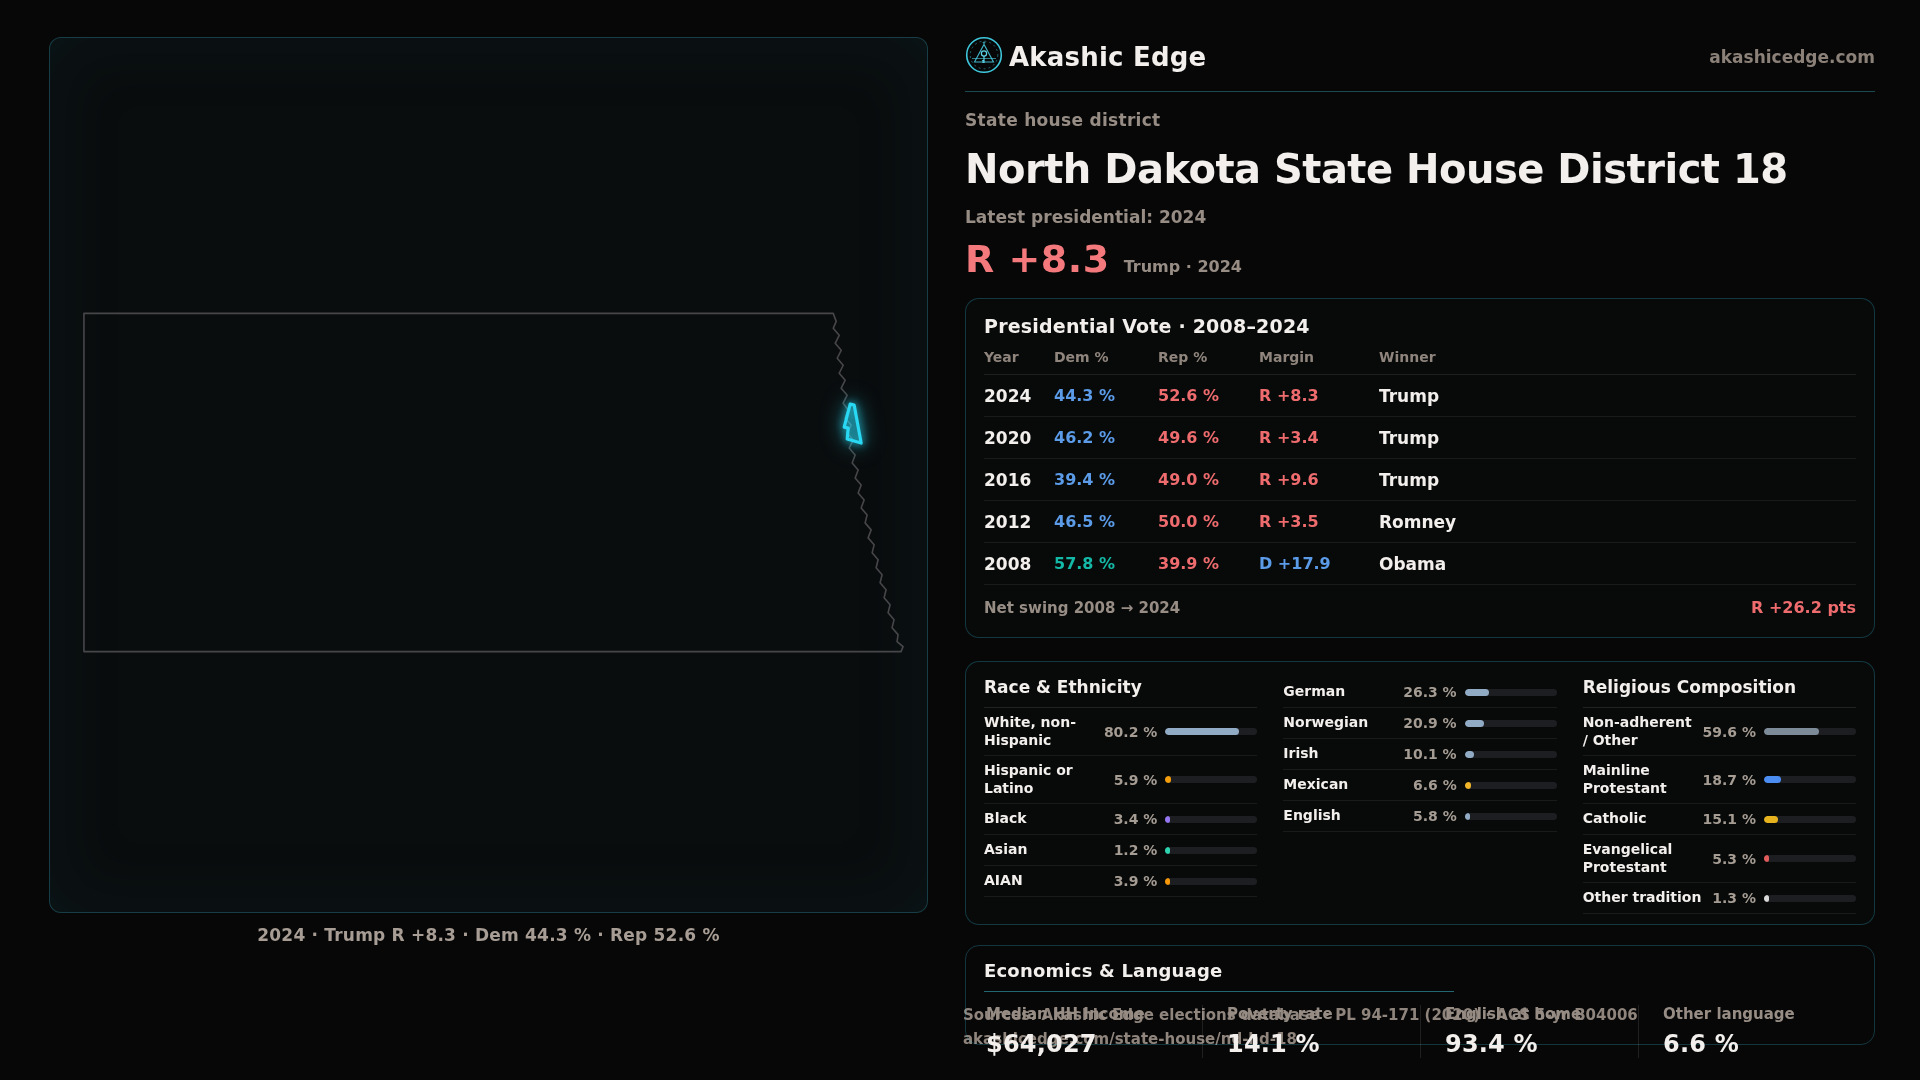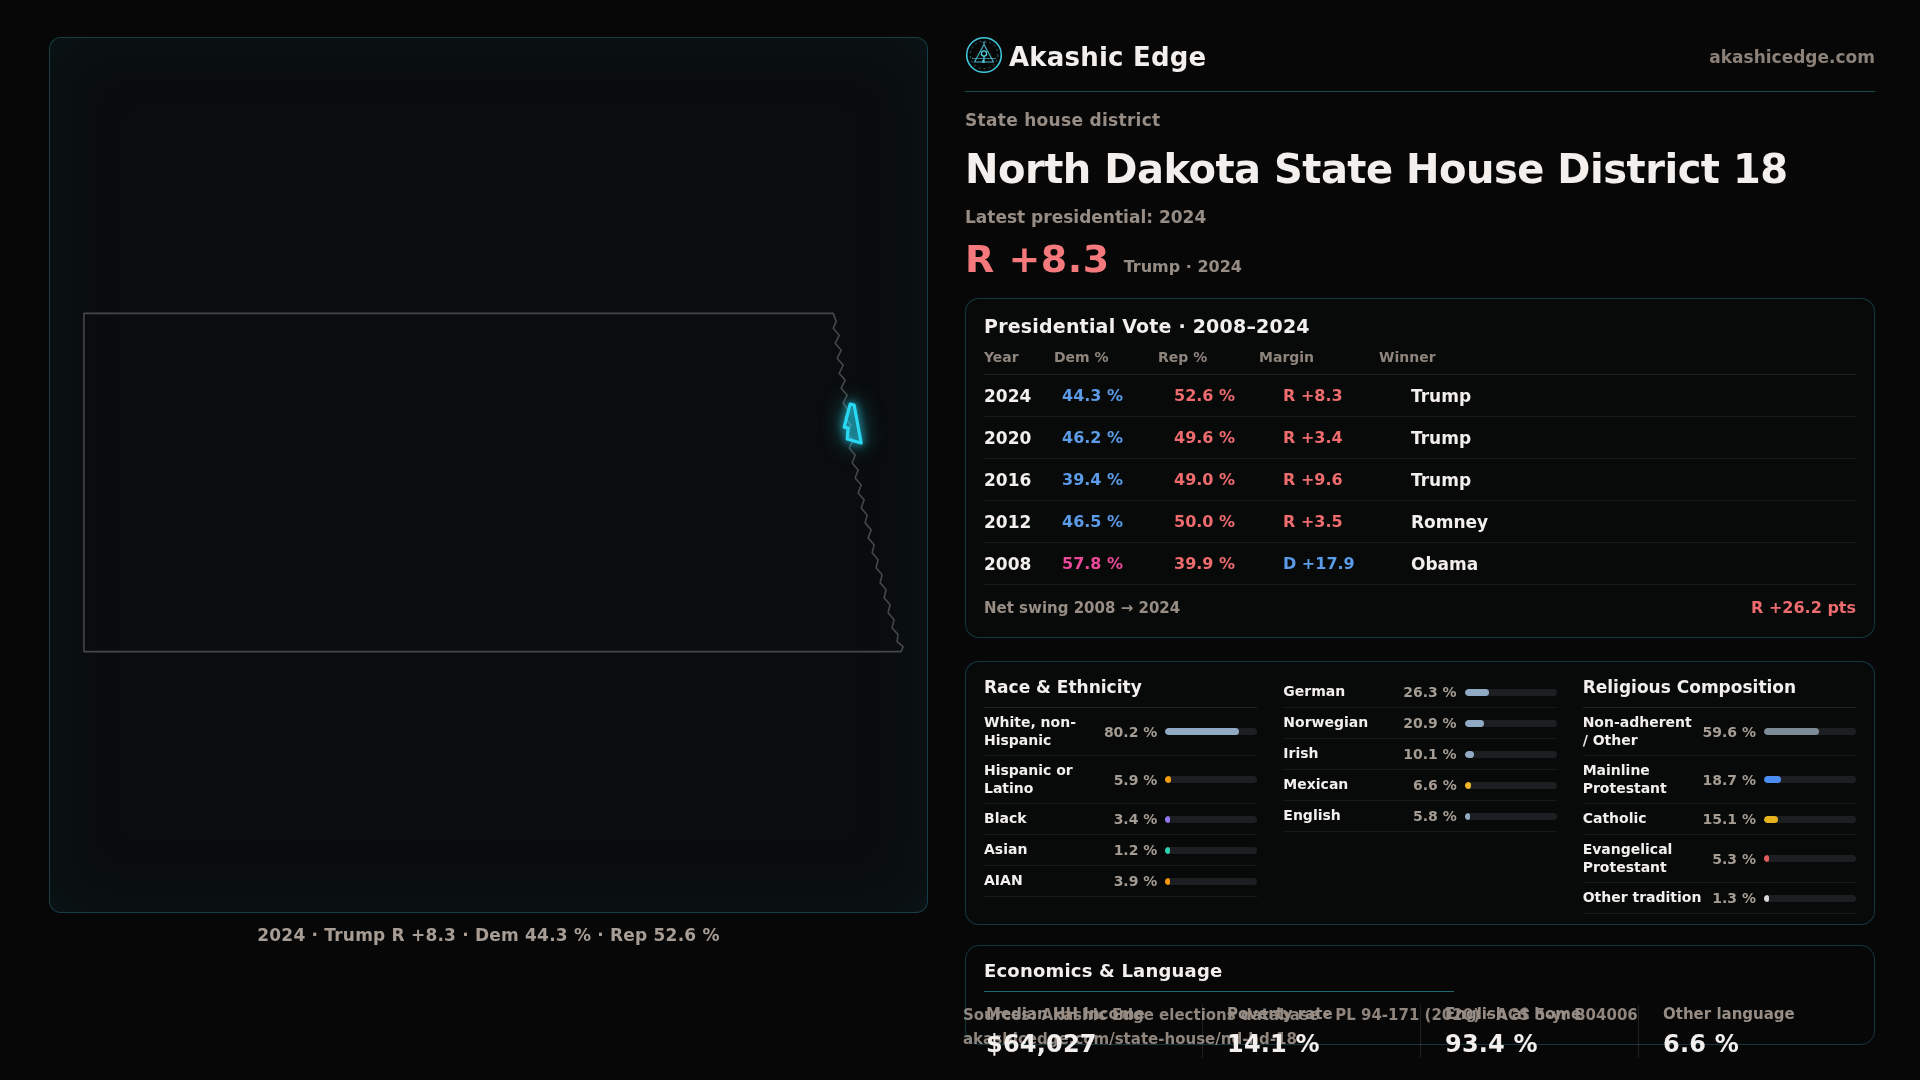"2024" .vt-row { gap: 8px -> none }
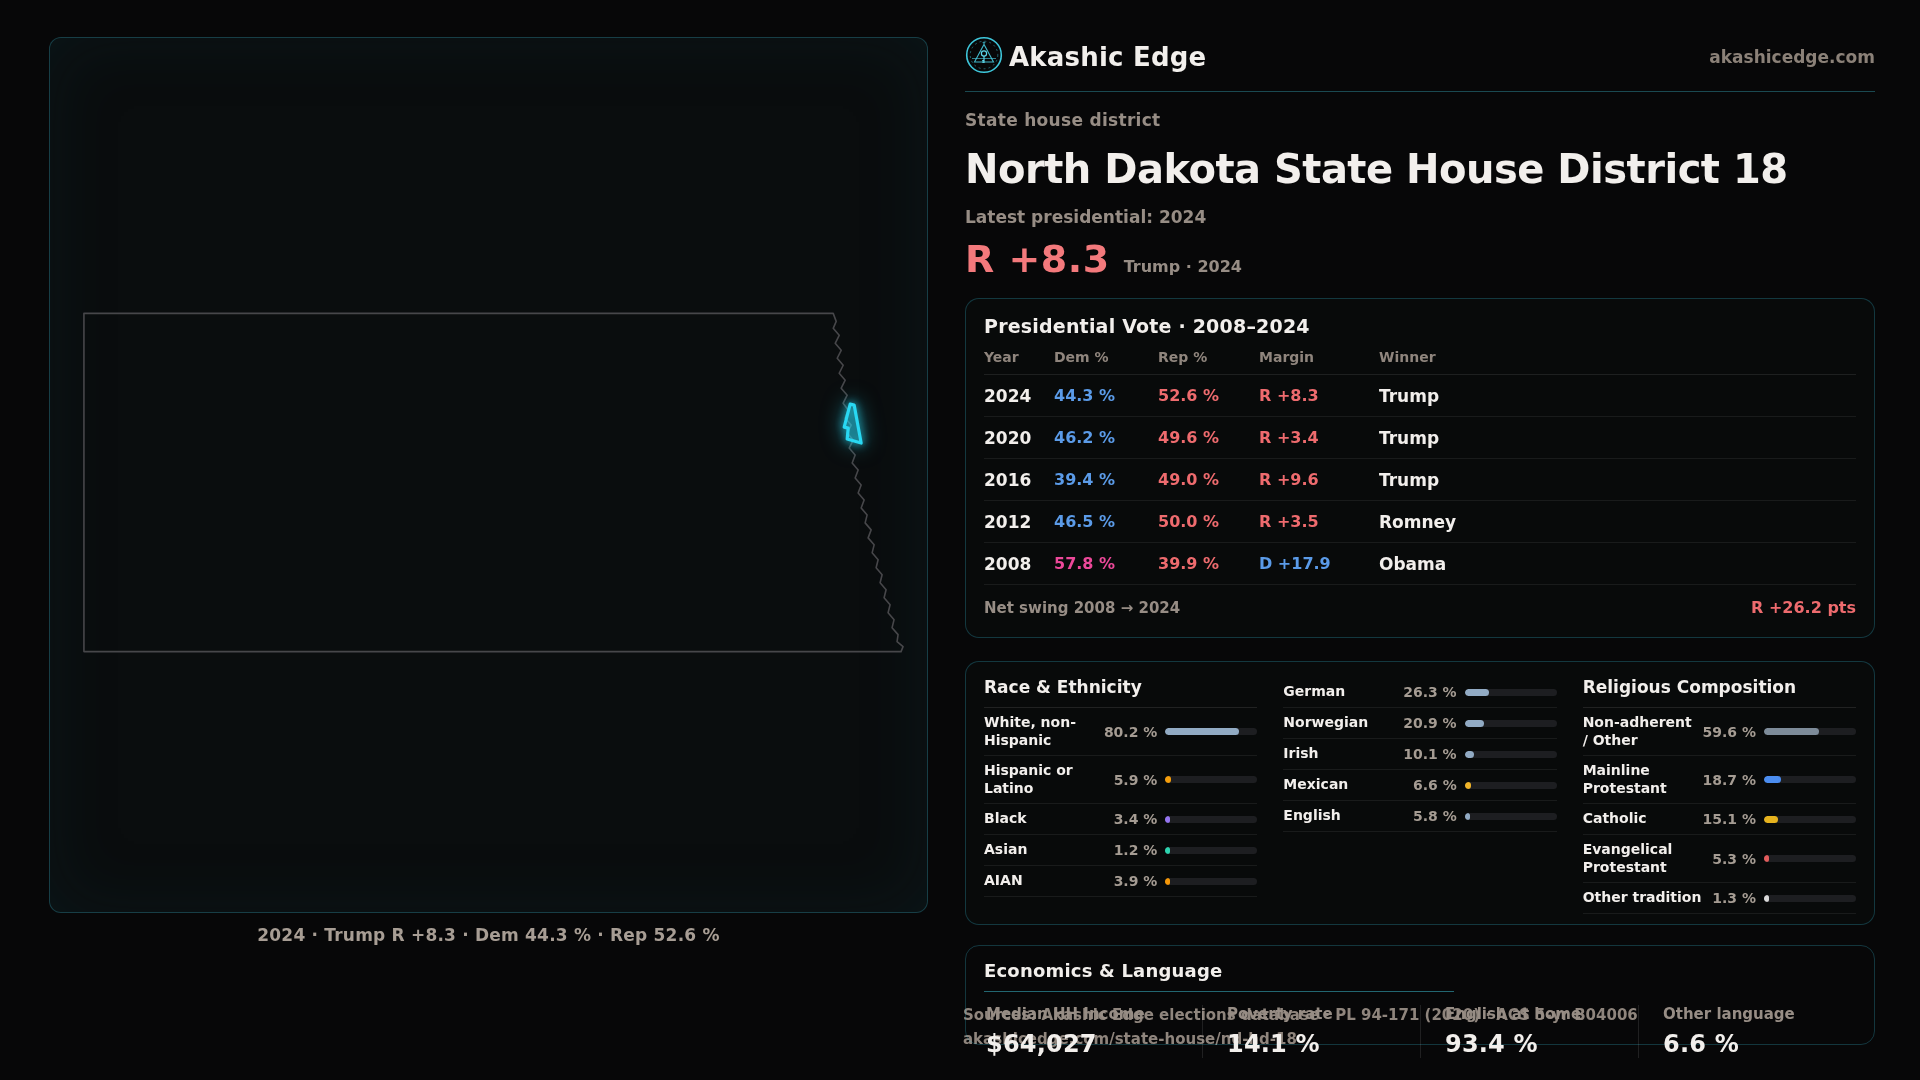"57.8 %" span.vt-num { color: #ec4899 -> #14b8a6 }
